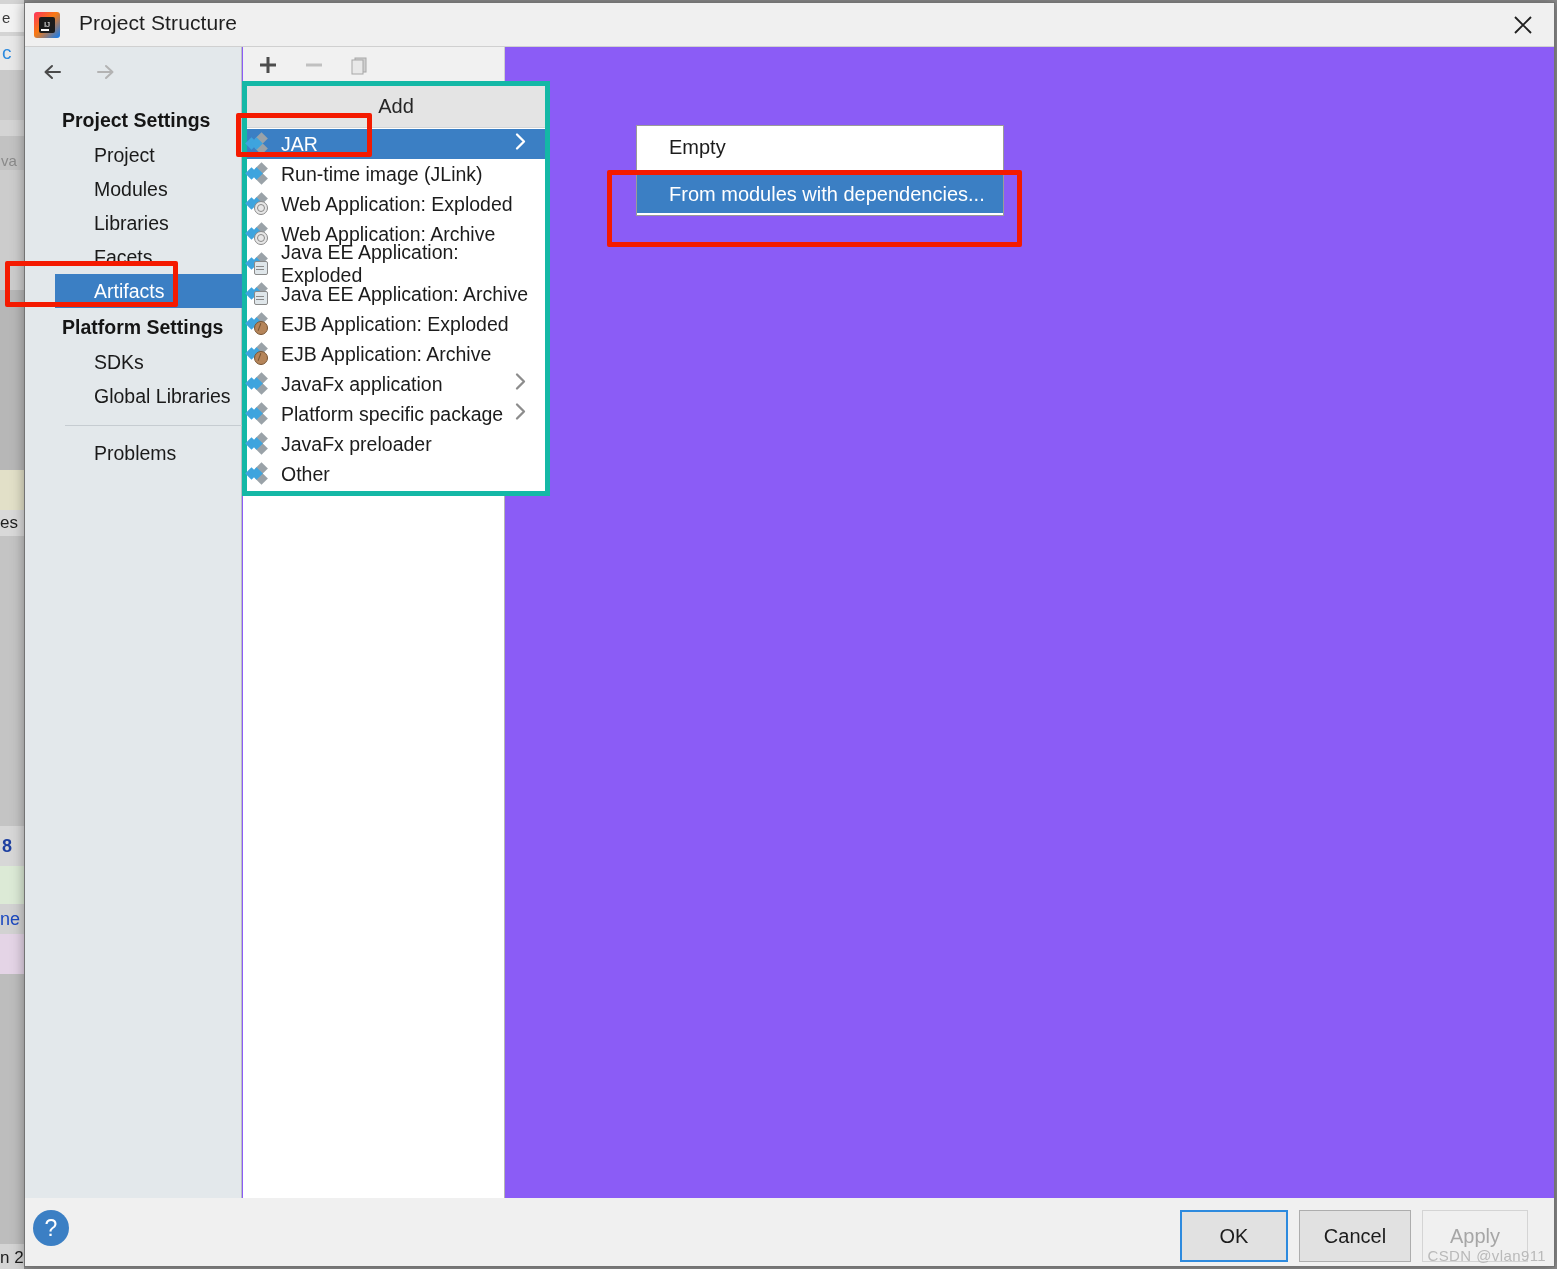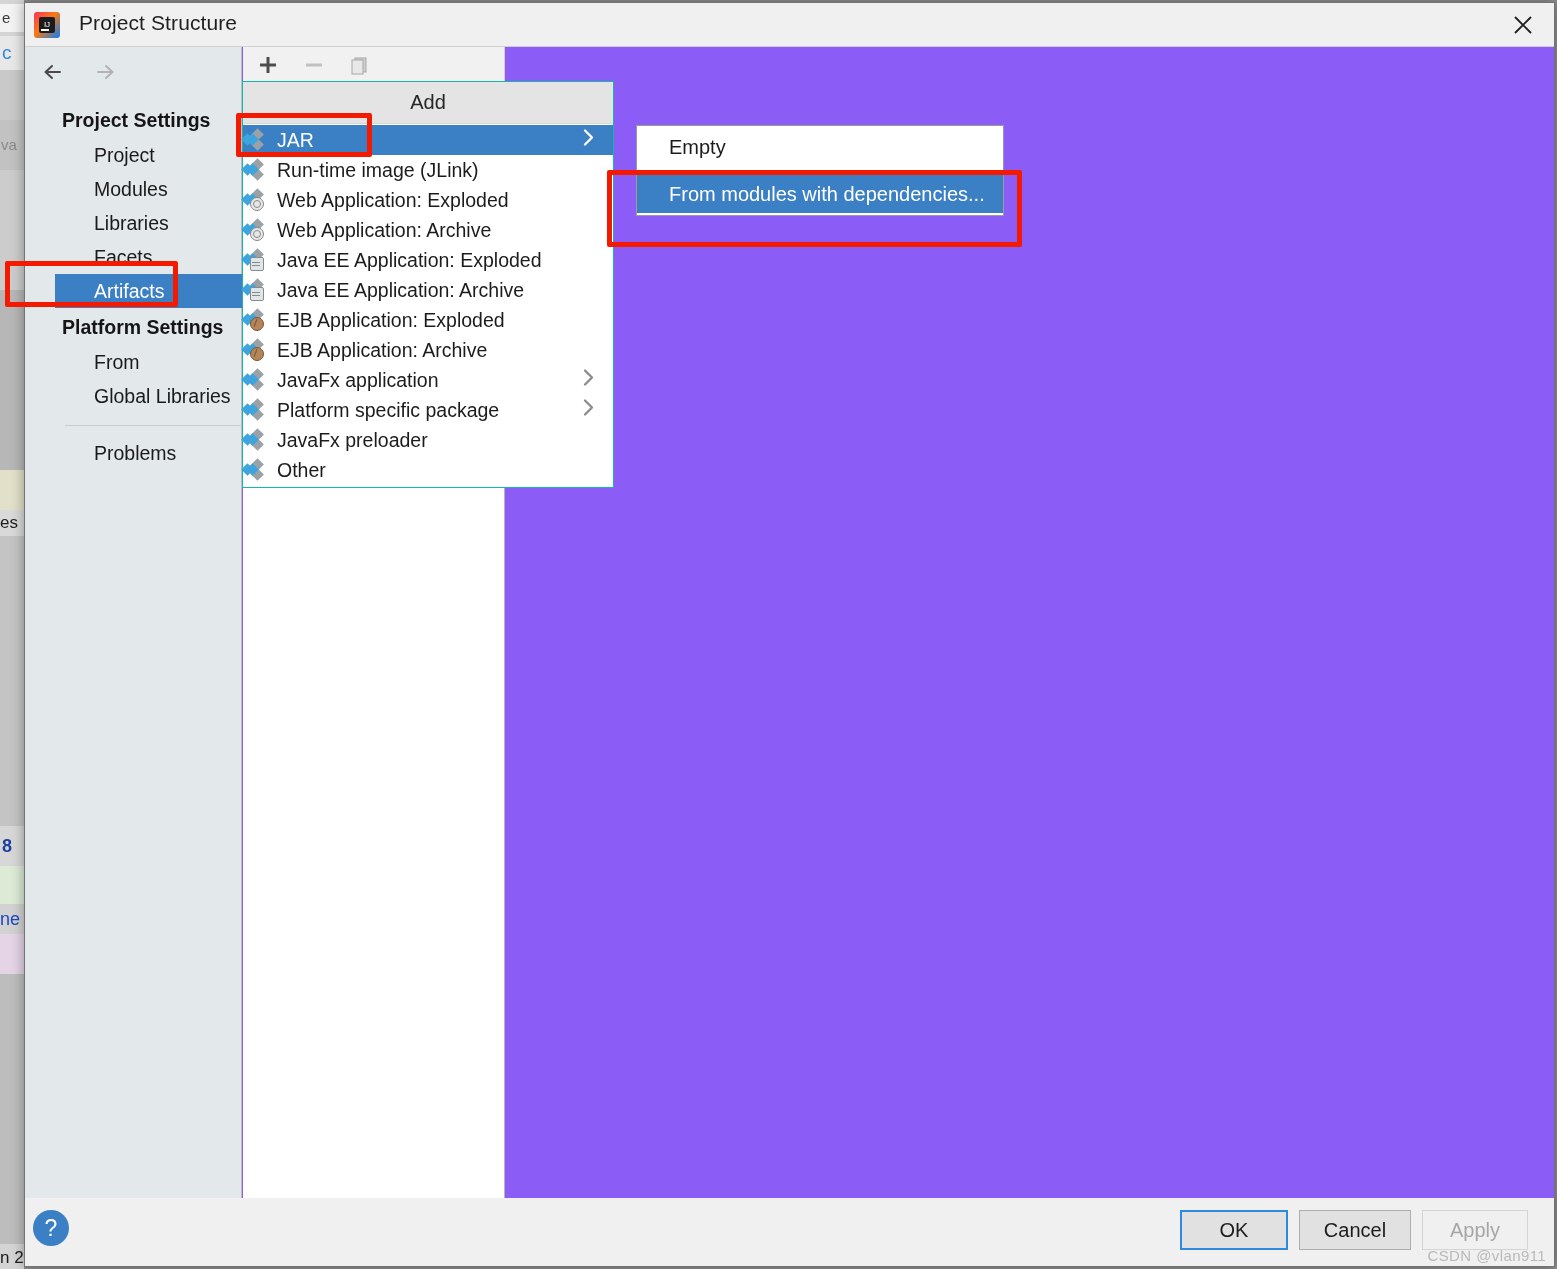"Add" .add-menu { border: 1px solid #14b8a6 -> 5px solid #14b8a6; width: 372px -> 308px }
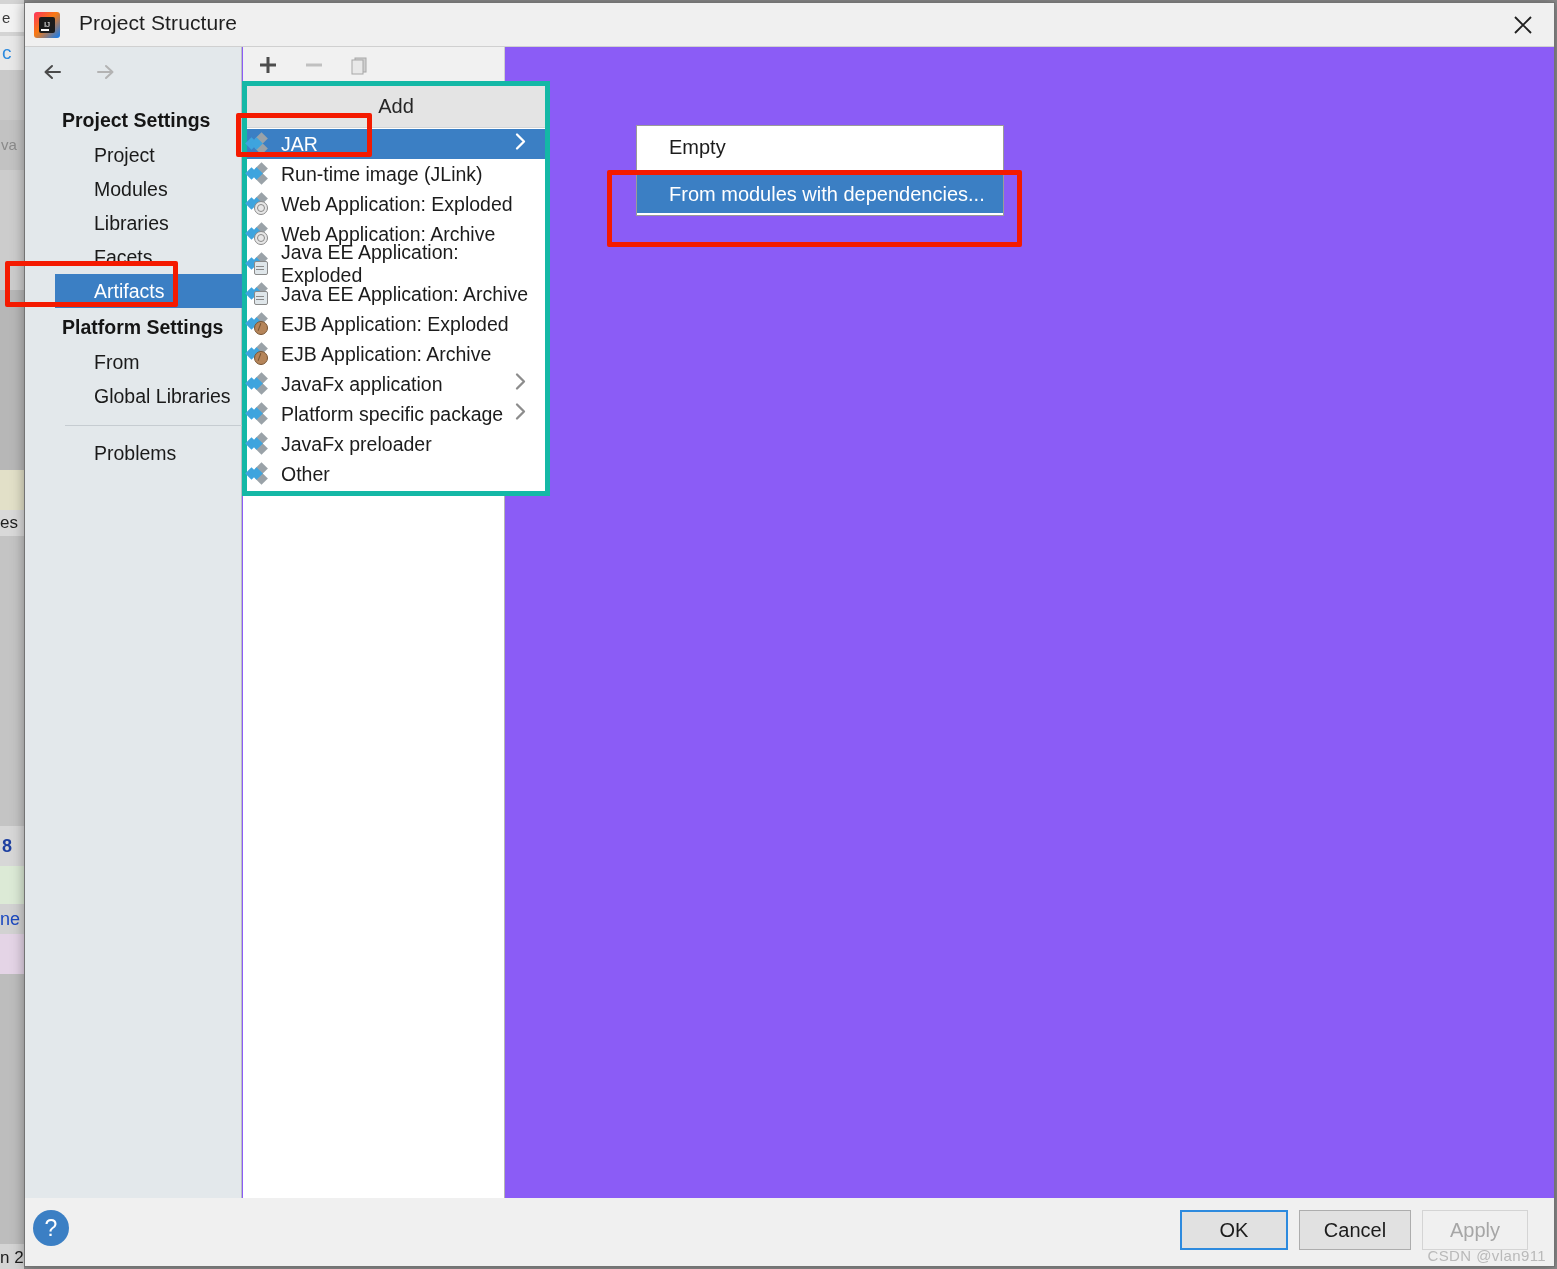"va" div.bg-strip { top: 120px -> 136px }
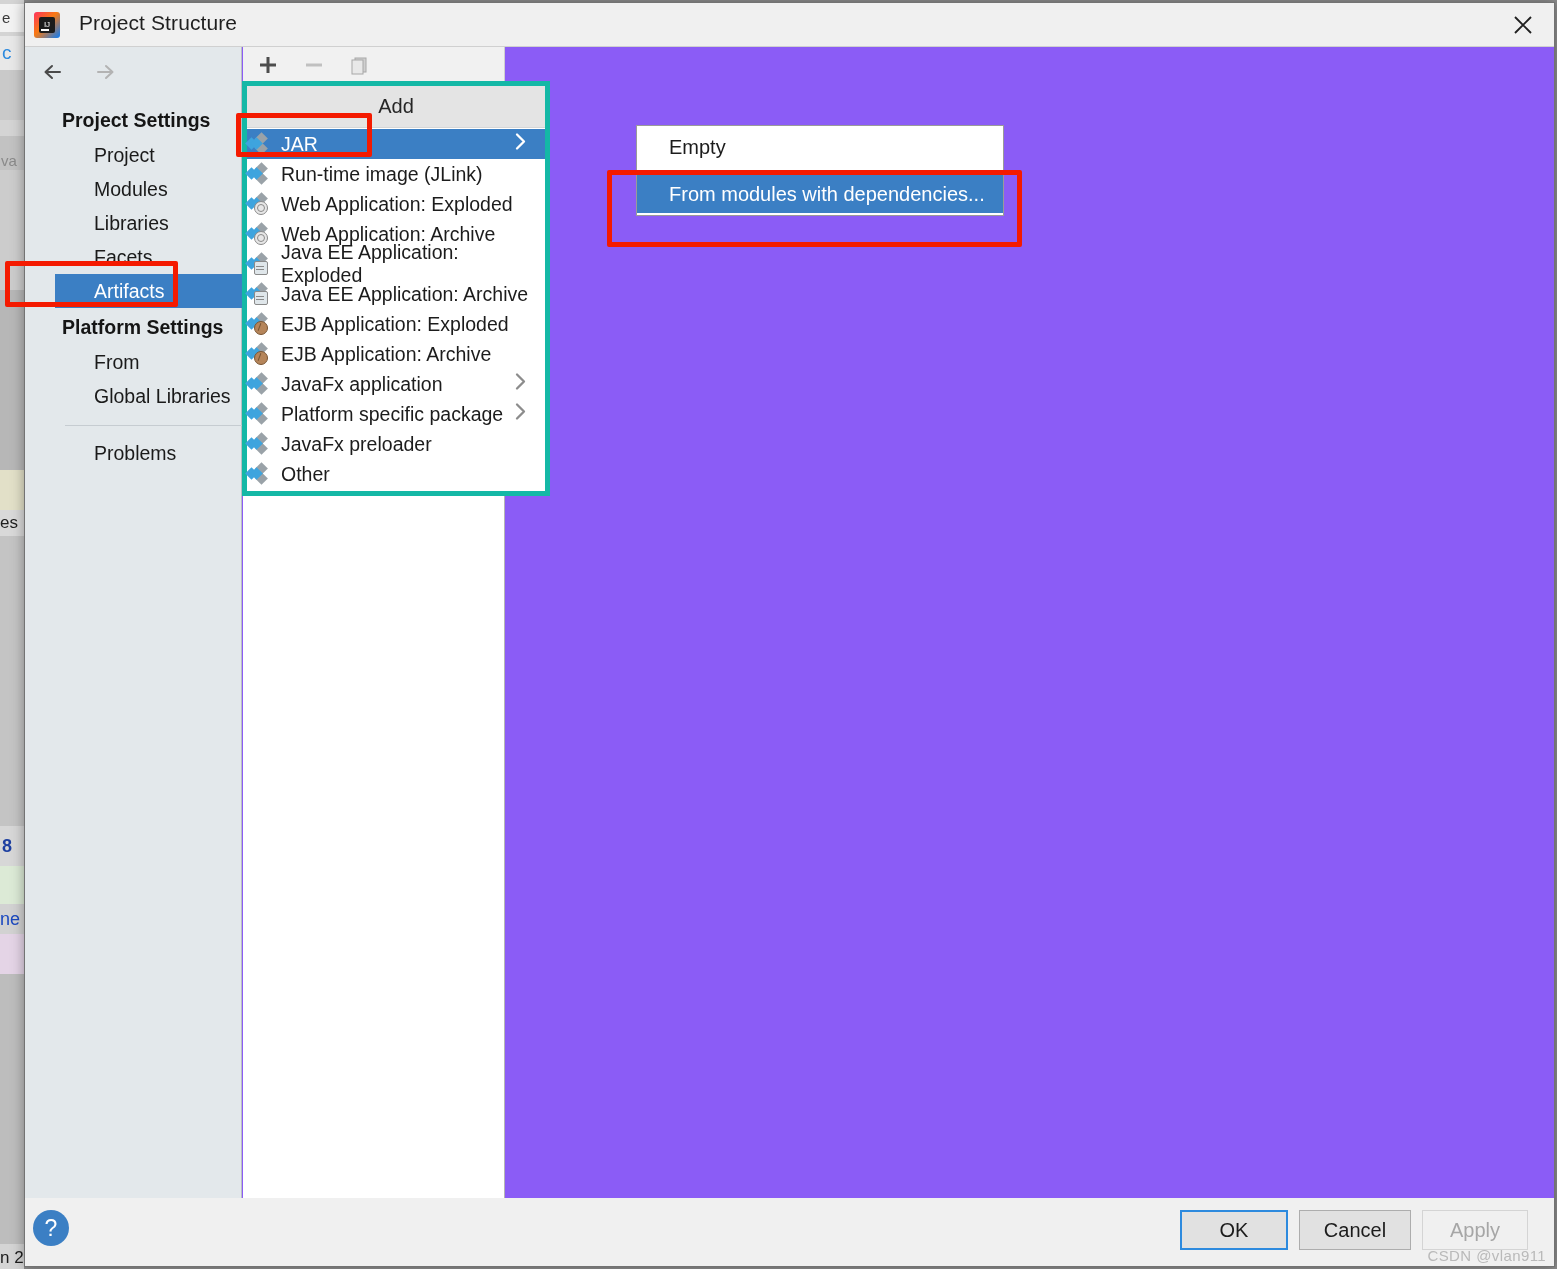"From" div.side-item { text: From -> SDKs }
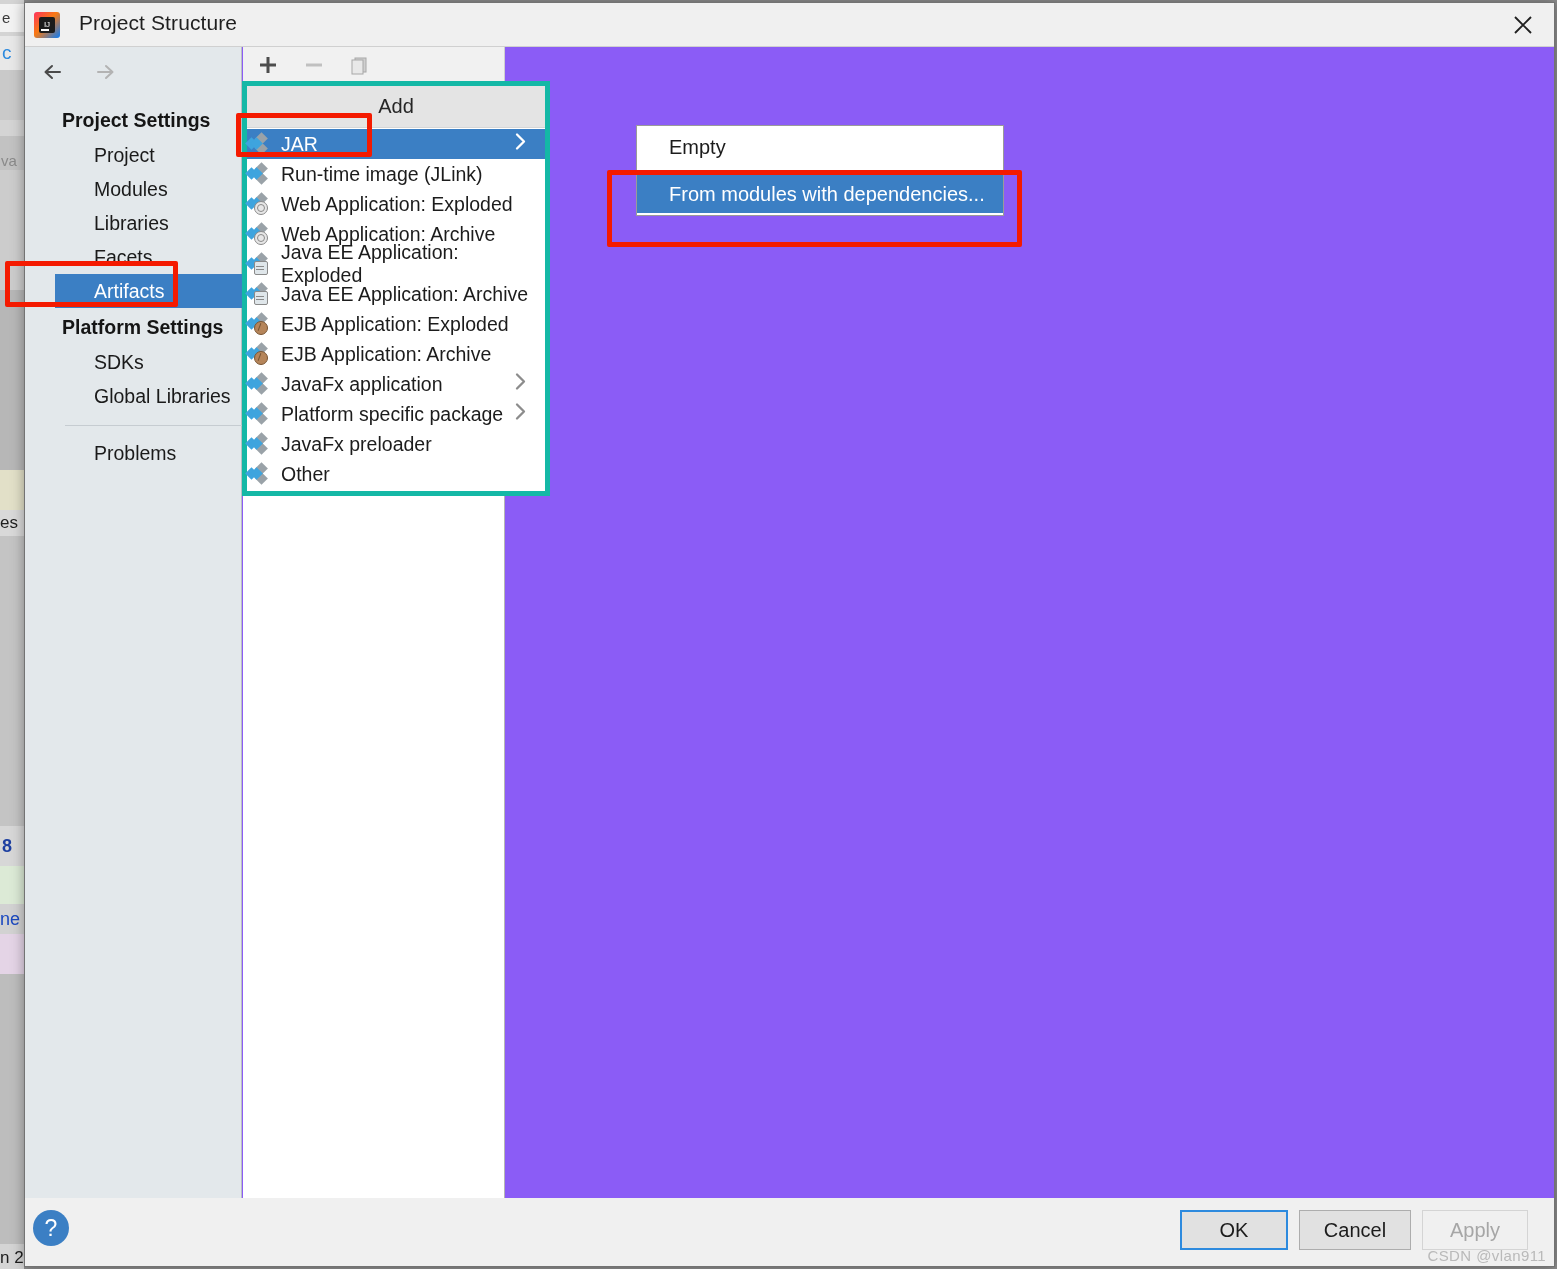"OK" .dlg-btn { height: 40px -> 52px }
